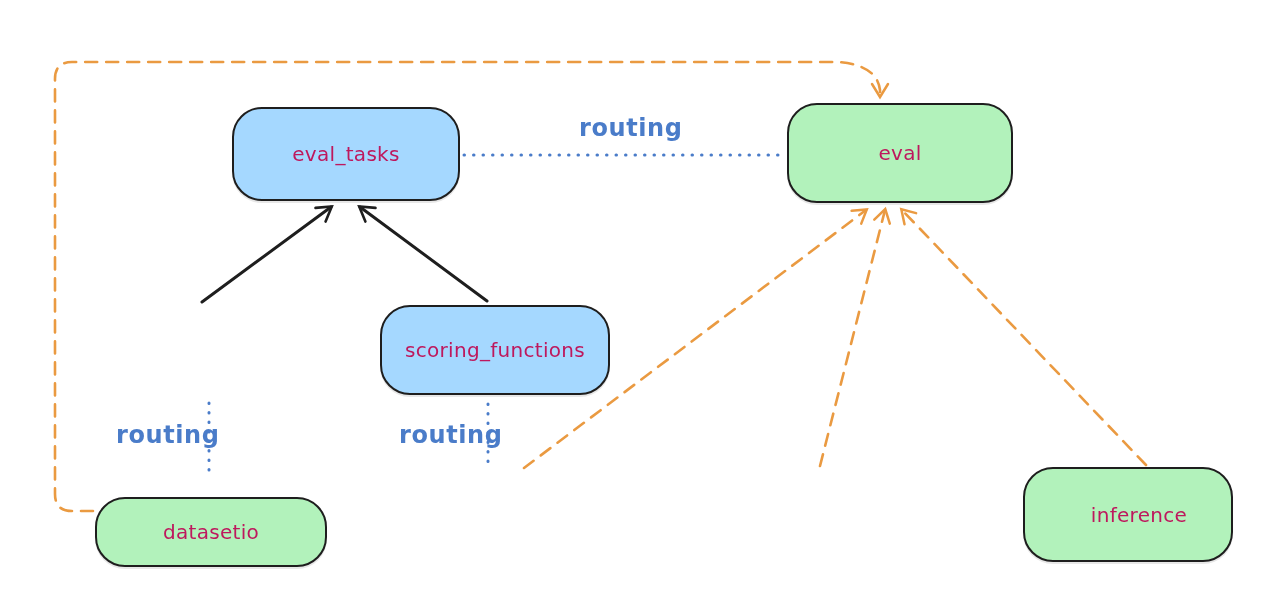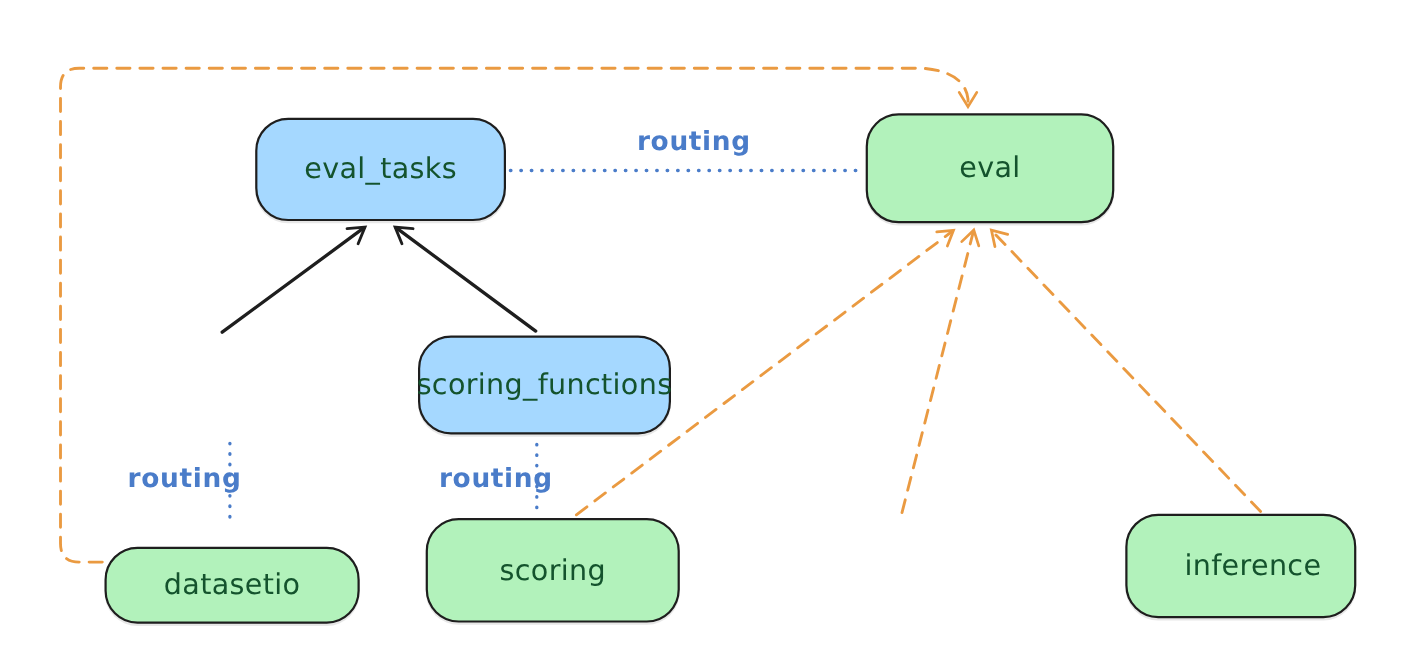"eval_tasks" .node { color: #14532d -> #be185d; font-size: 26px -> 20px }
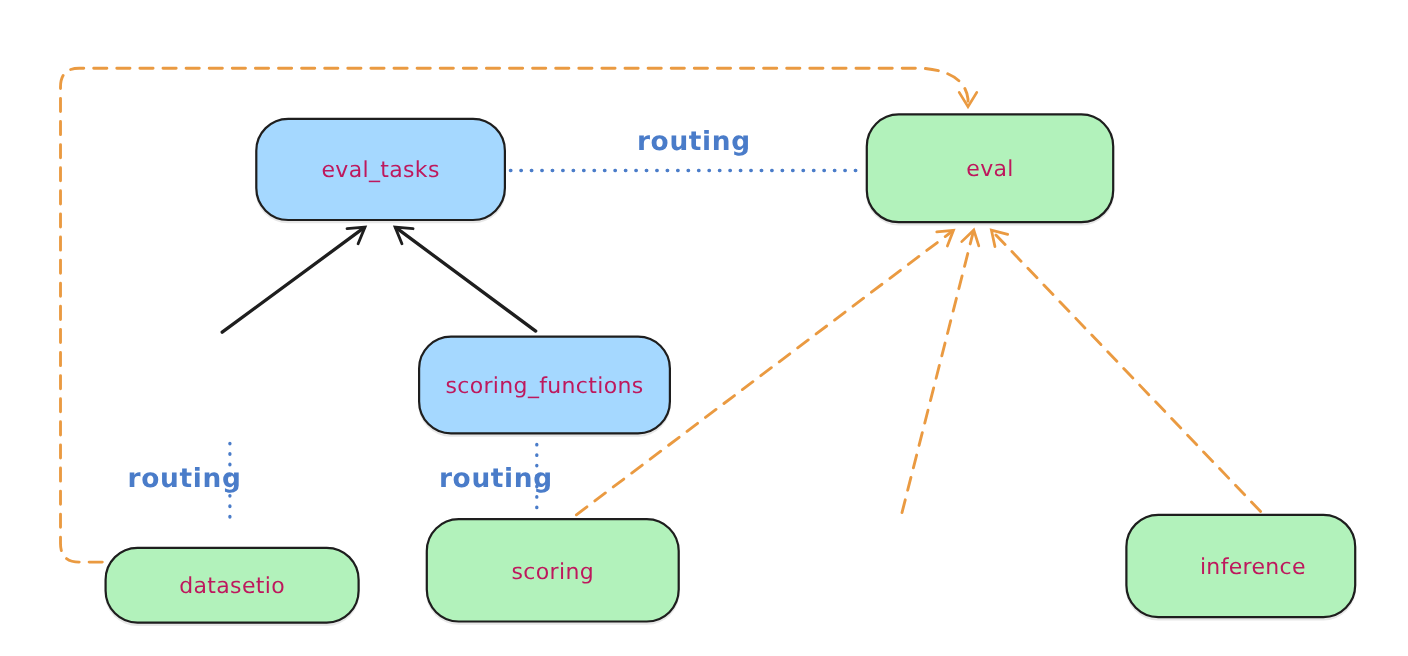"scoring" div.node { html: <div> <span>scoring</span> </div> -> none }
